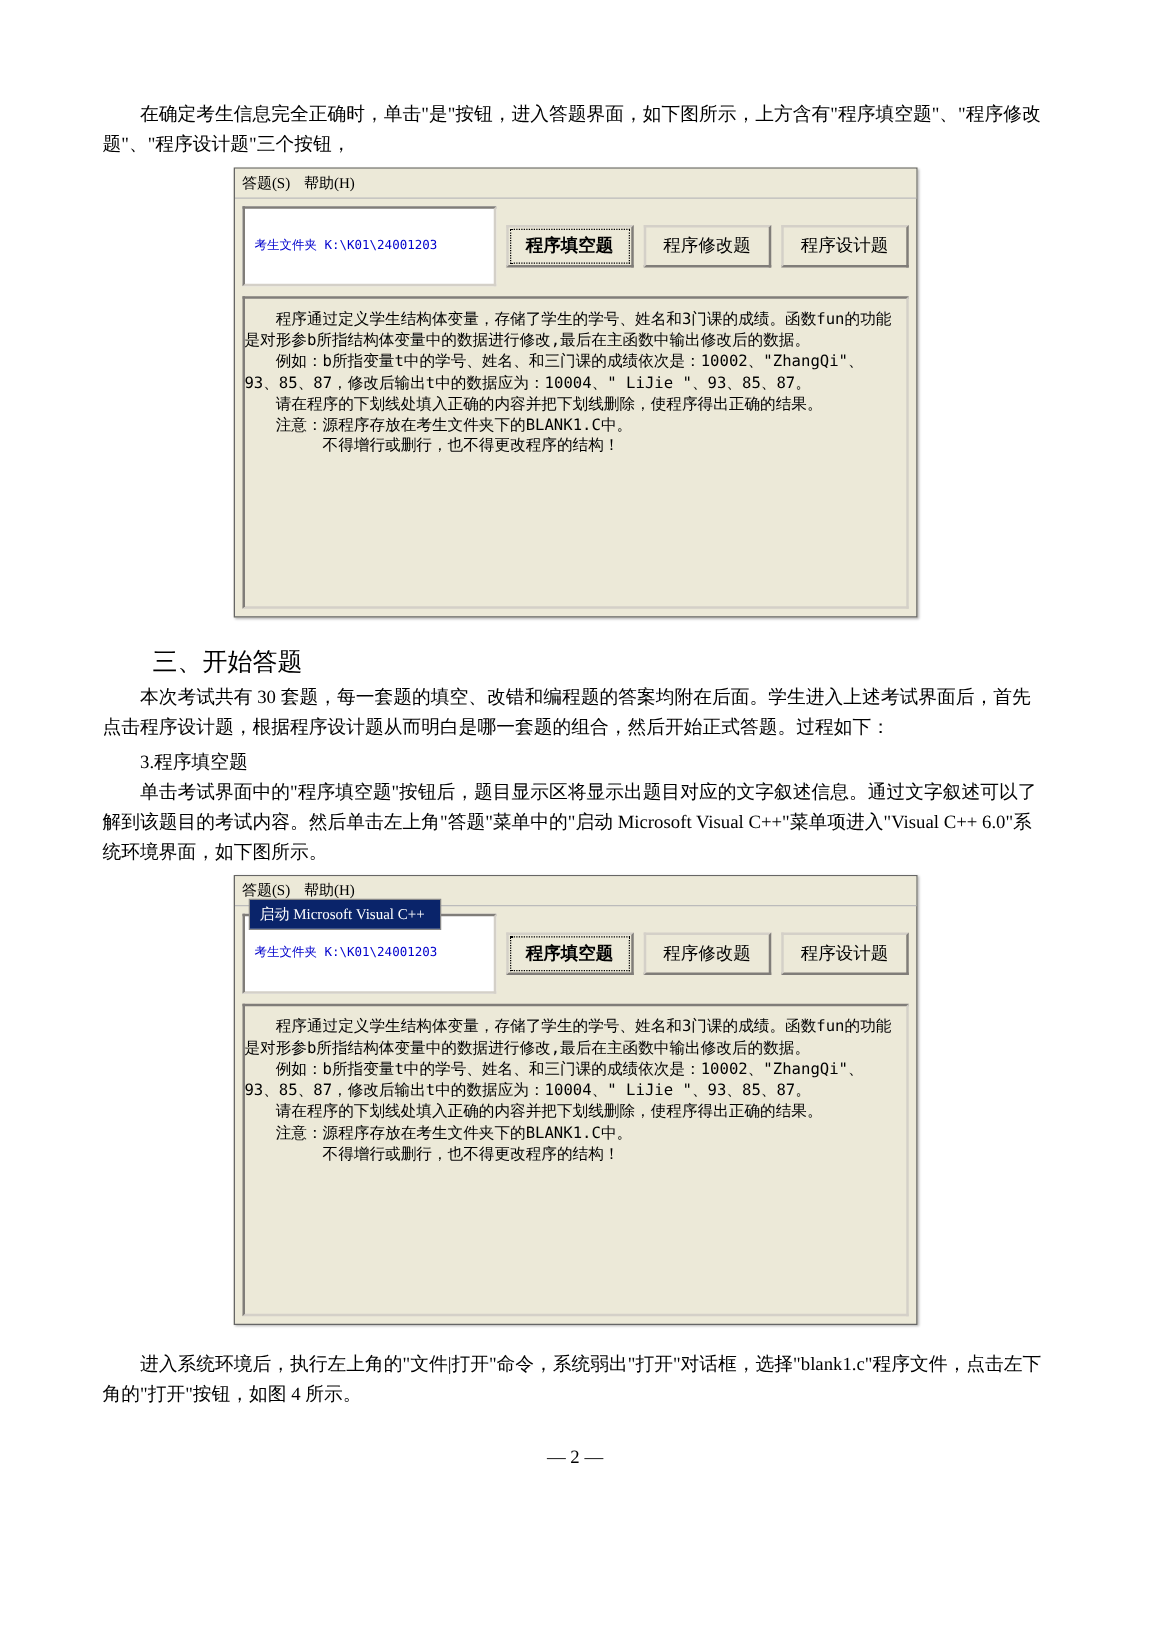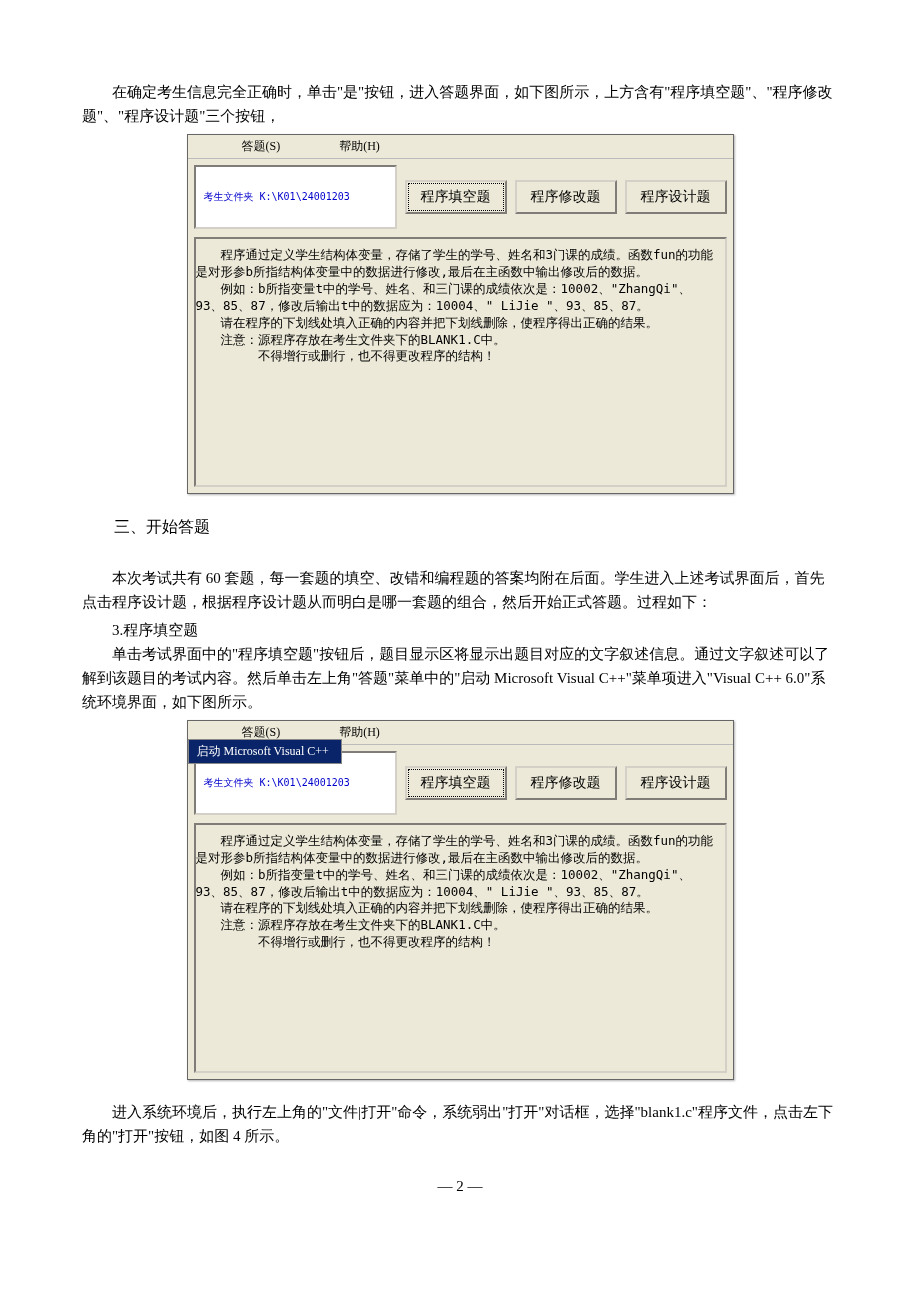"答题(S)" .menubar span { margin-left: 48px -> none }
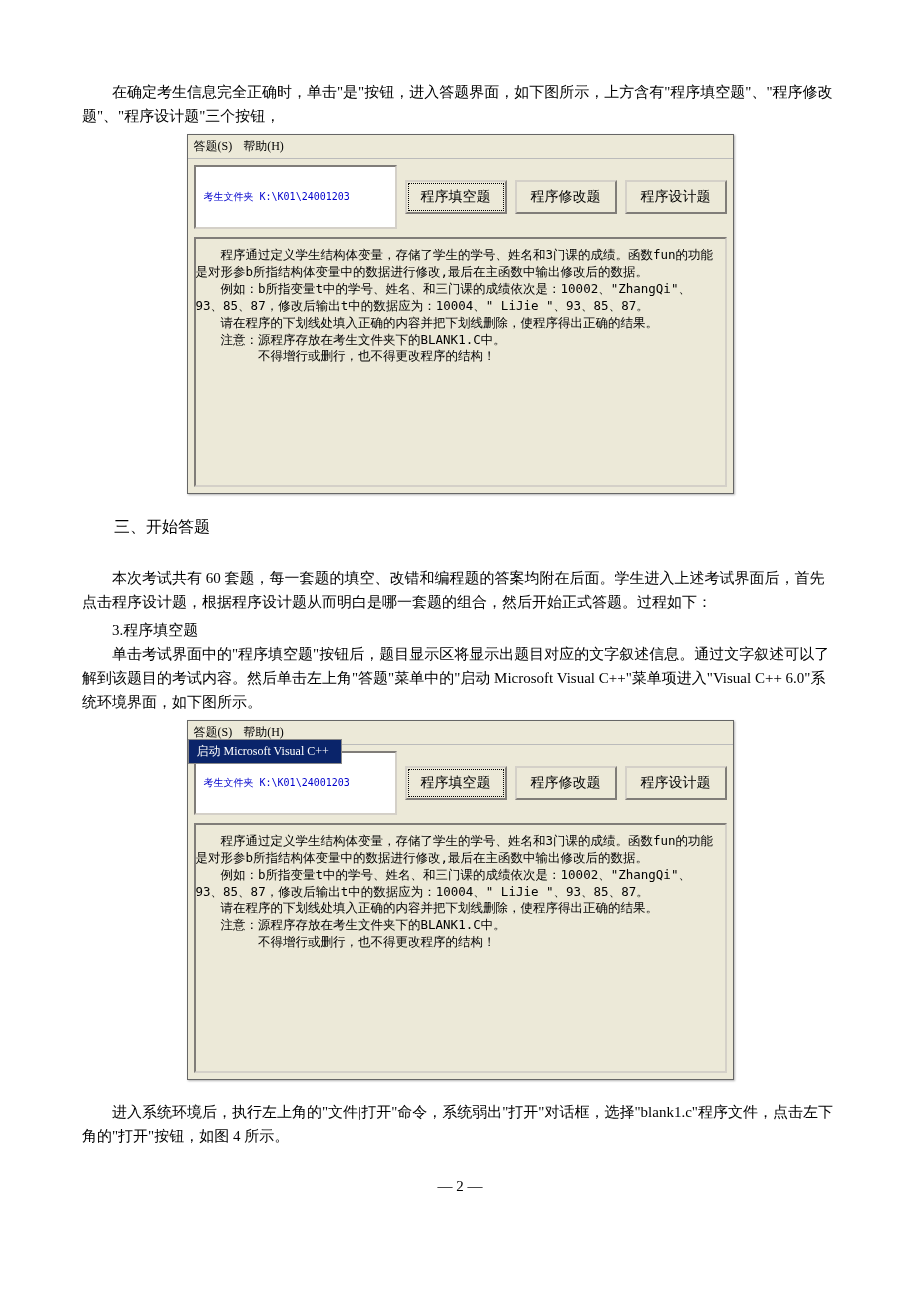"程序填空题" .win-btn.focus { font-weight: none -> bold }
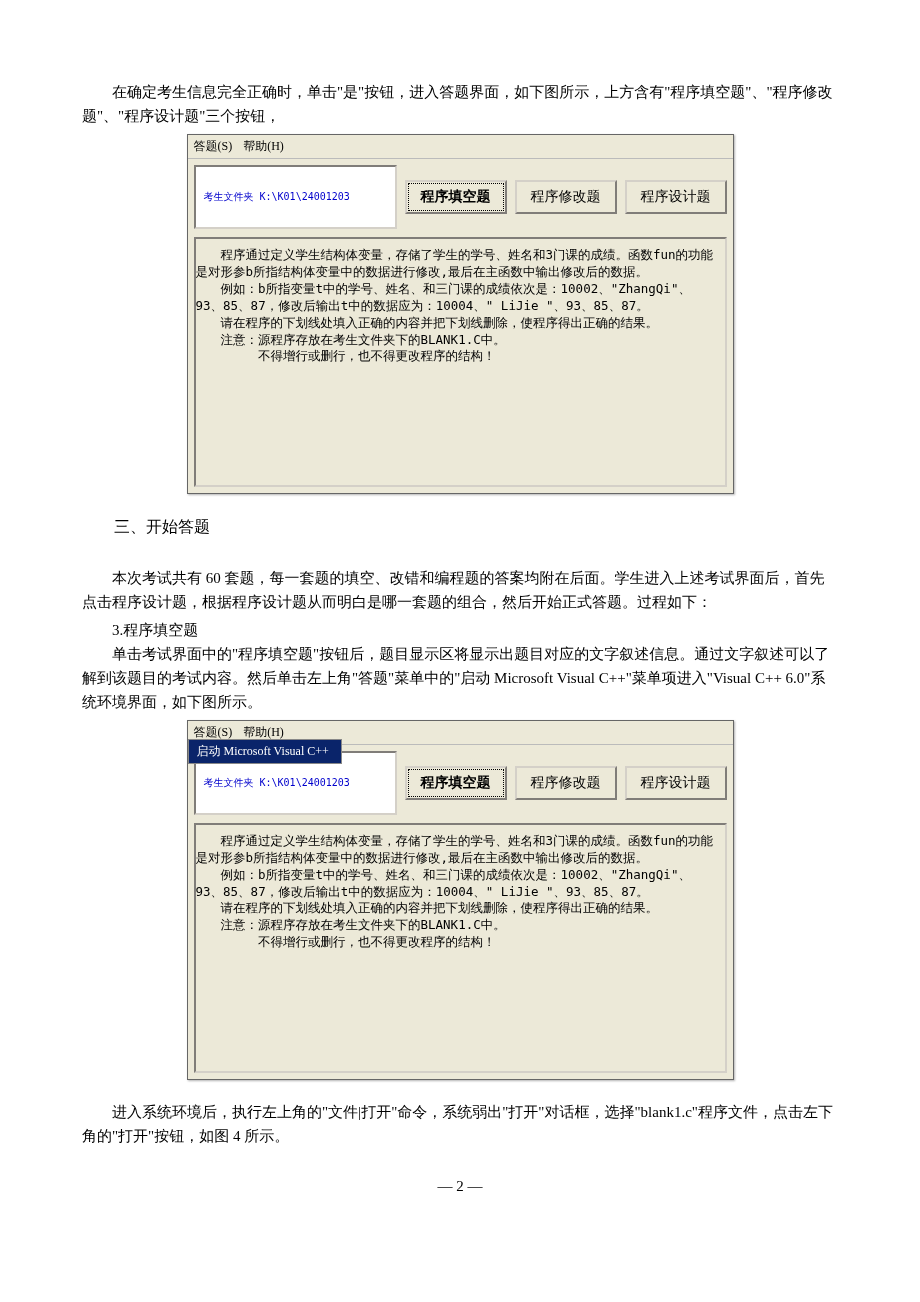"三、开始答题" .section-title { font-size: 16px -> 20px; margin: 16px 0 26px 2em -> 16px 0 0 2em }
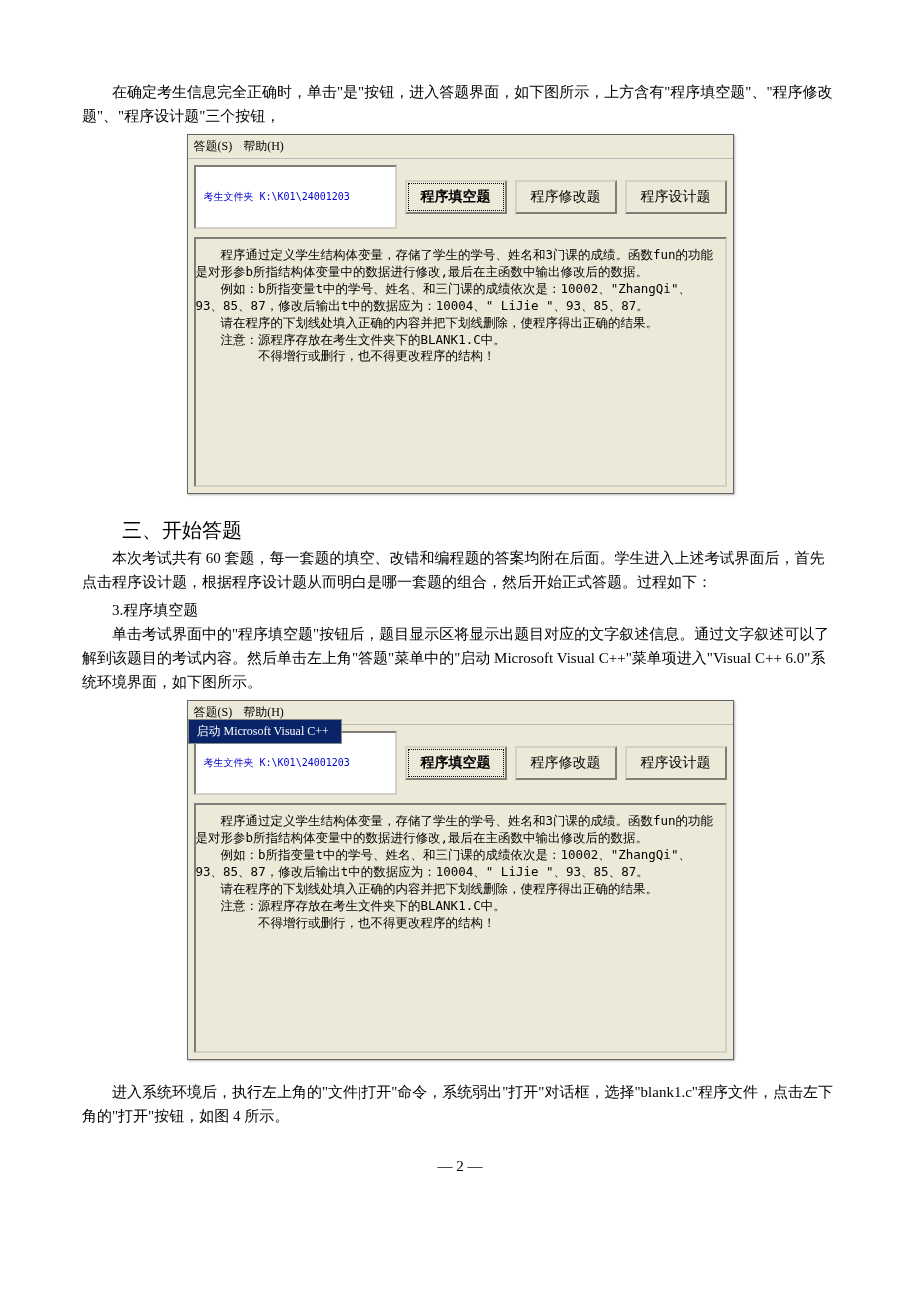"本次考试共有 60" div.para { text: 60 -> 30 }
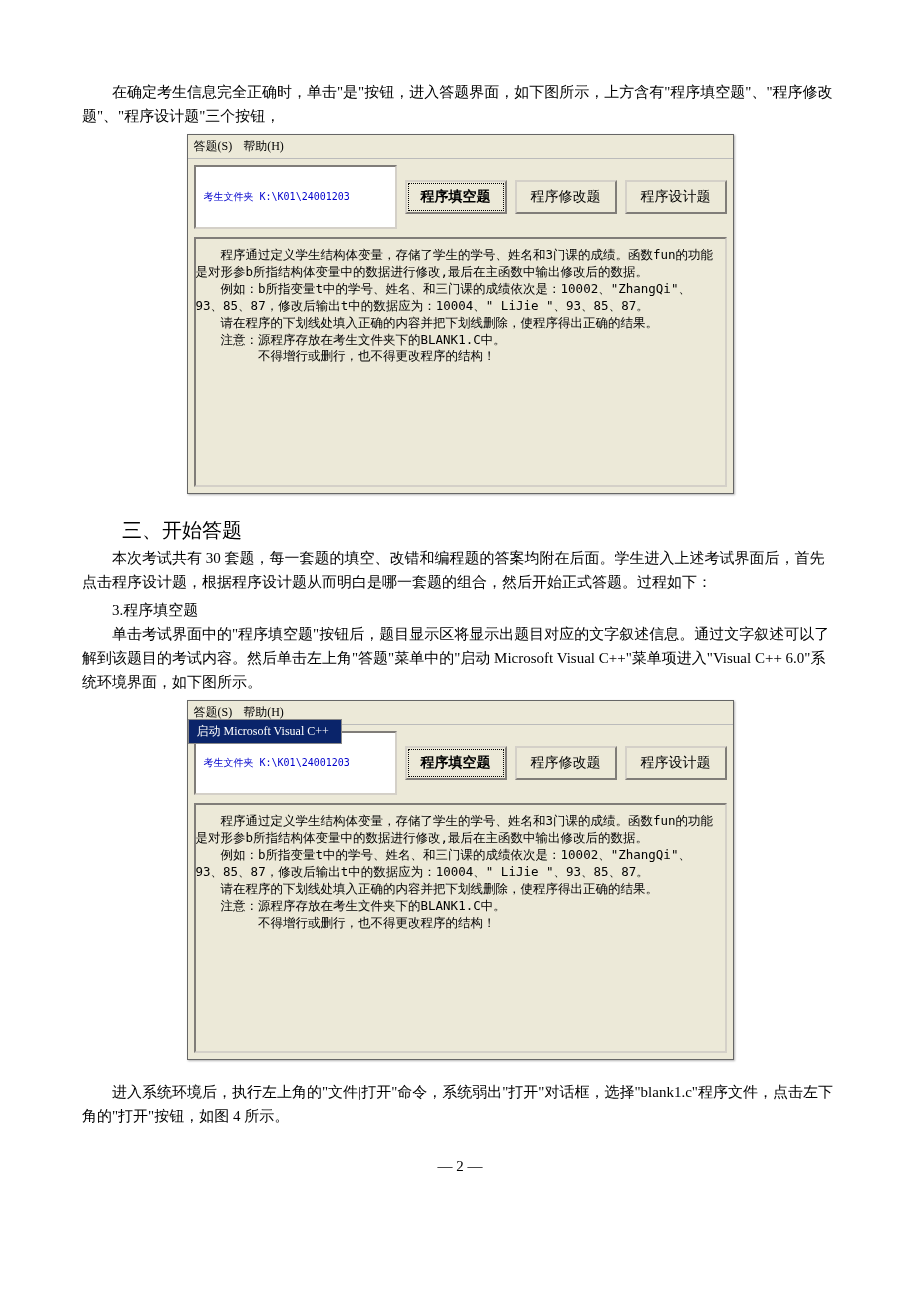"启动 Microsoft Visual C++" .dropdown-open { left: 0 -> 11px }
